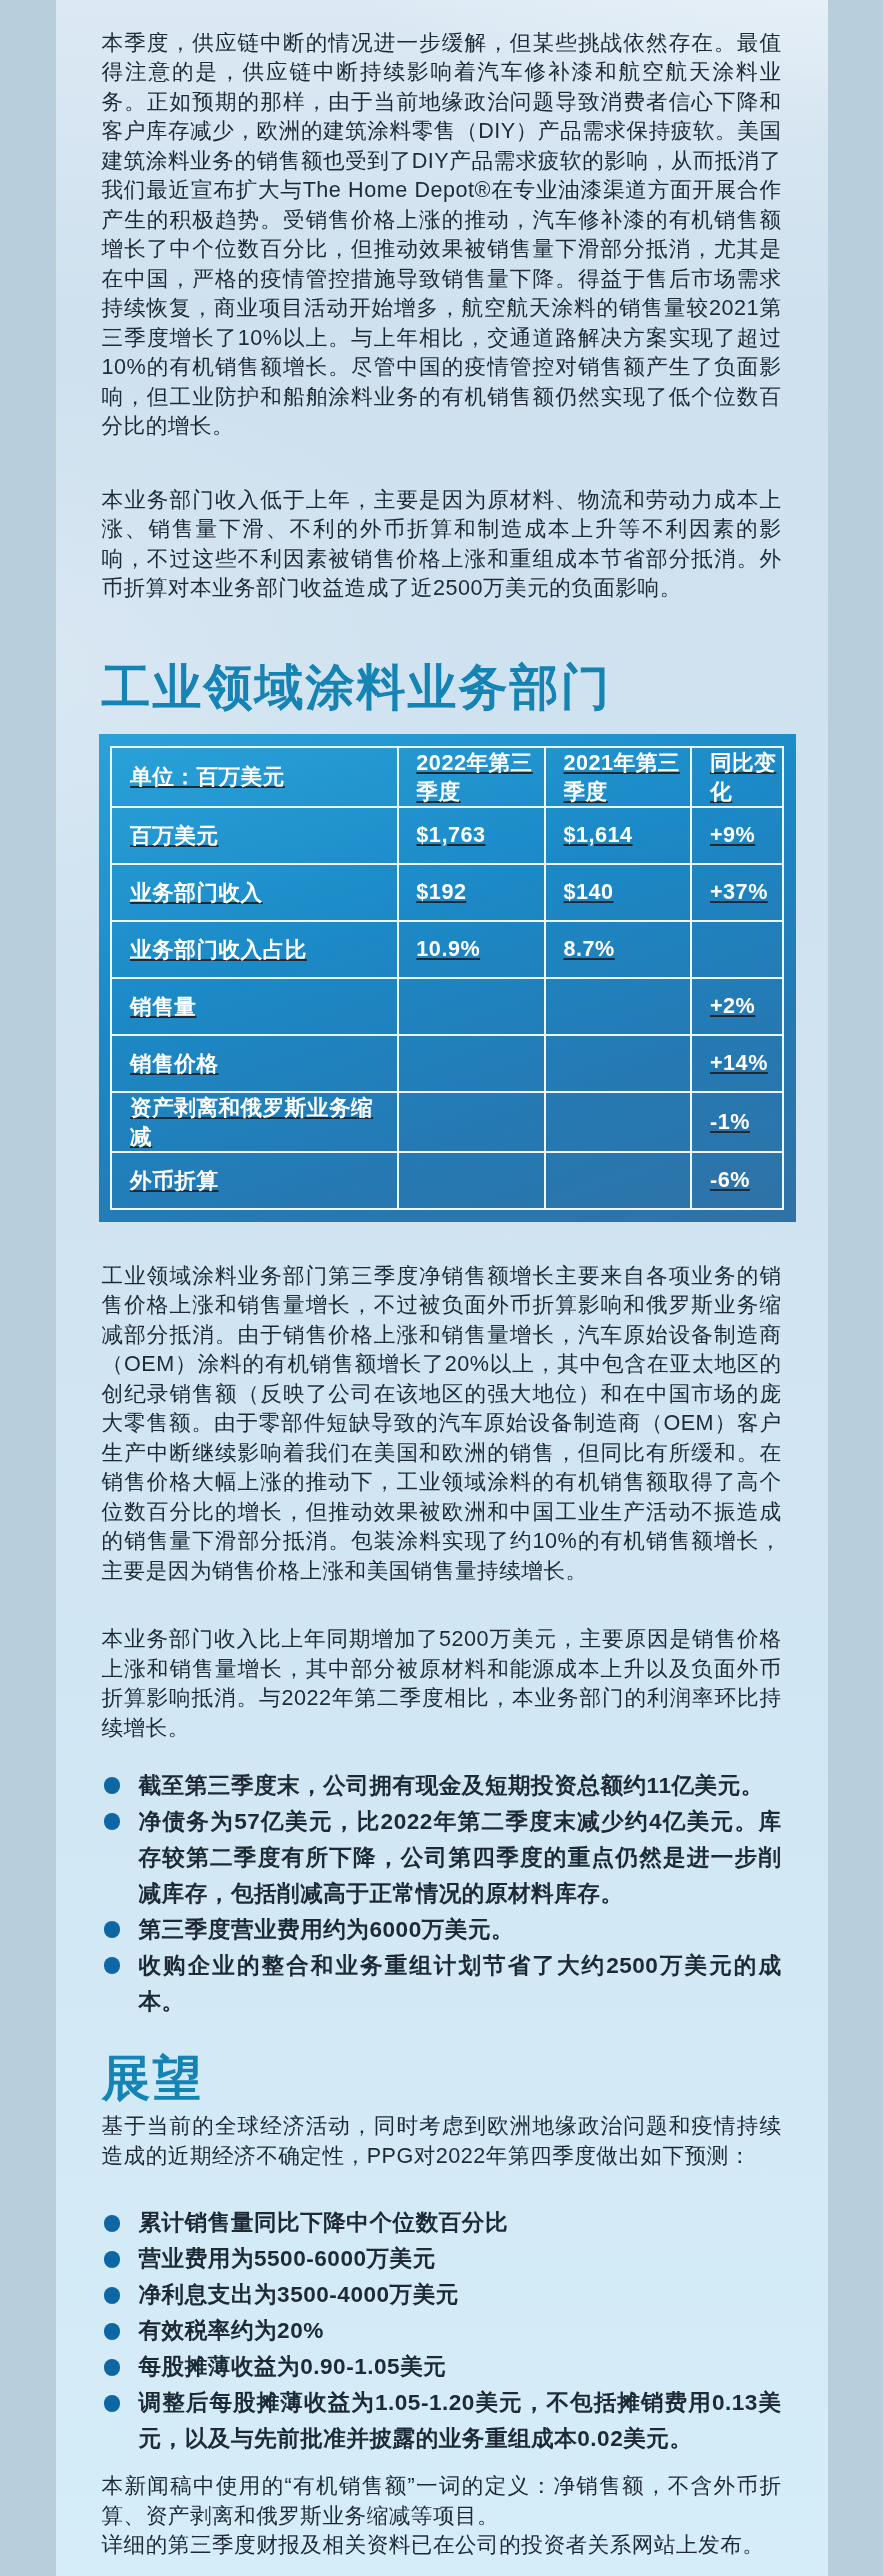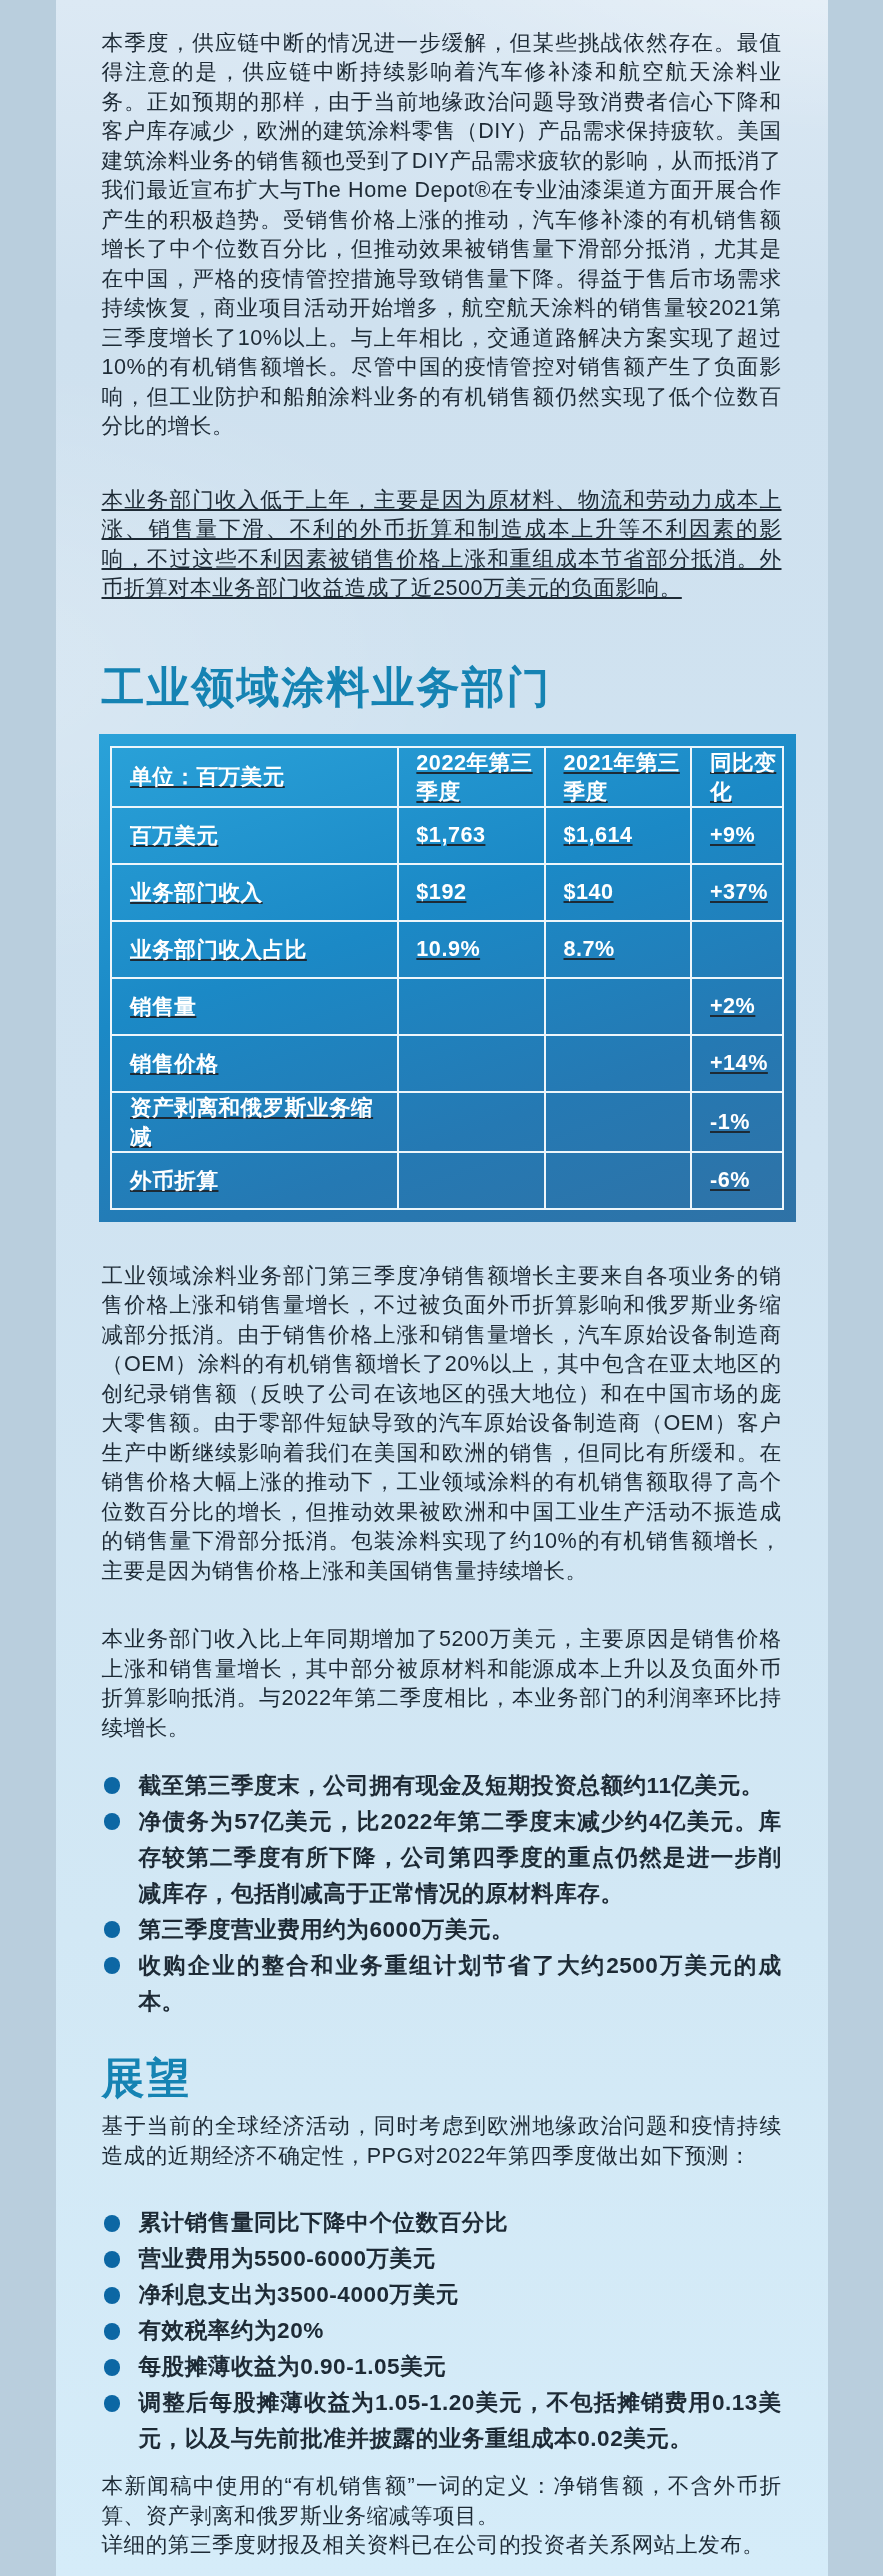"本业务部门收入低于上年，主要是因为原材料、物流和劳动力成本上涨、销售量下滑、不利" .intro p + p { text-decoration: underline -> none }
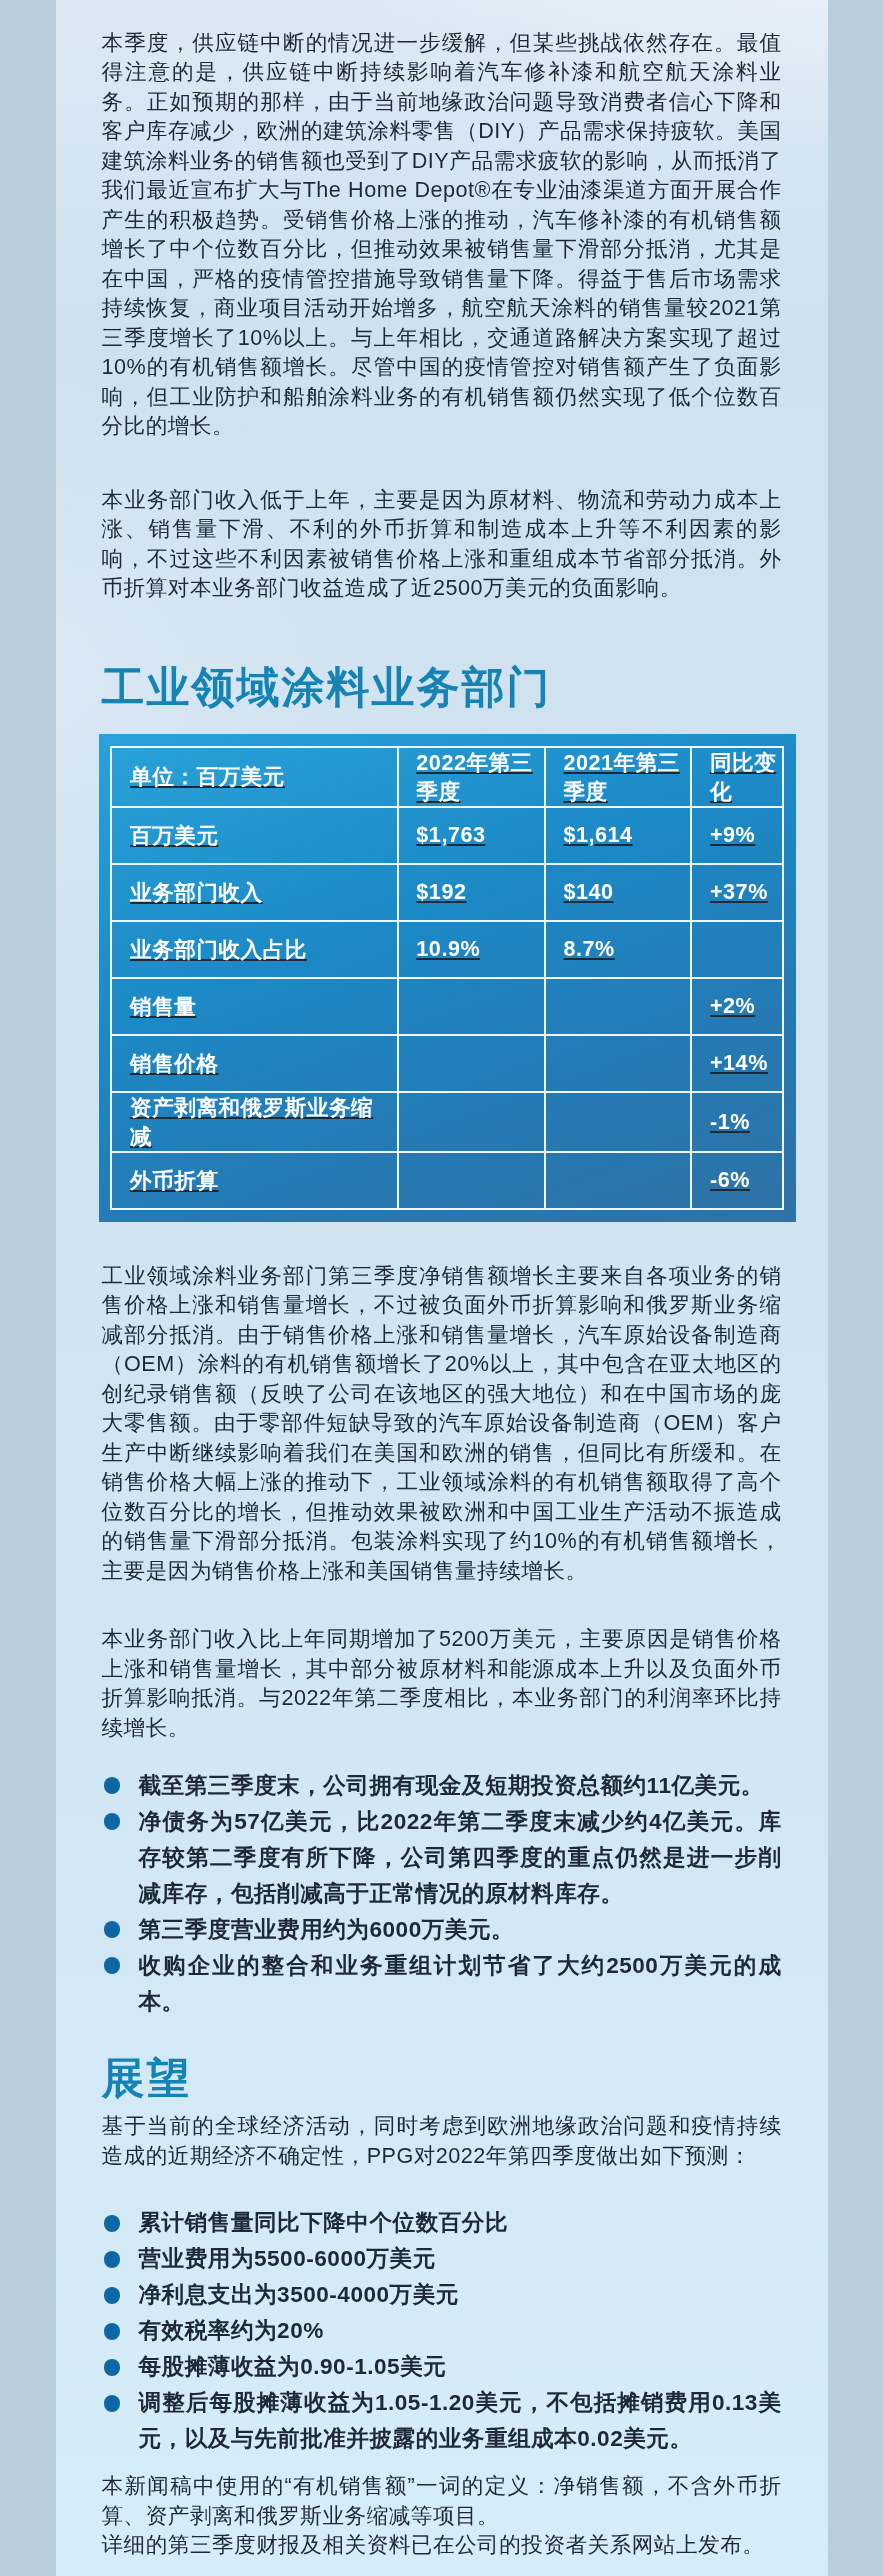"工业领域涂料业务部门" .section-title { font-size: 43px -> 49px }
